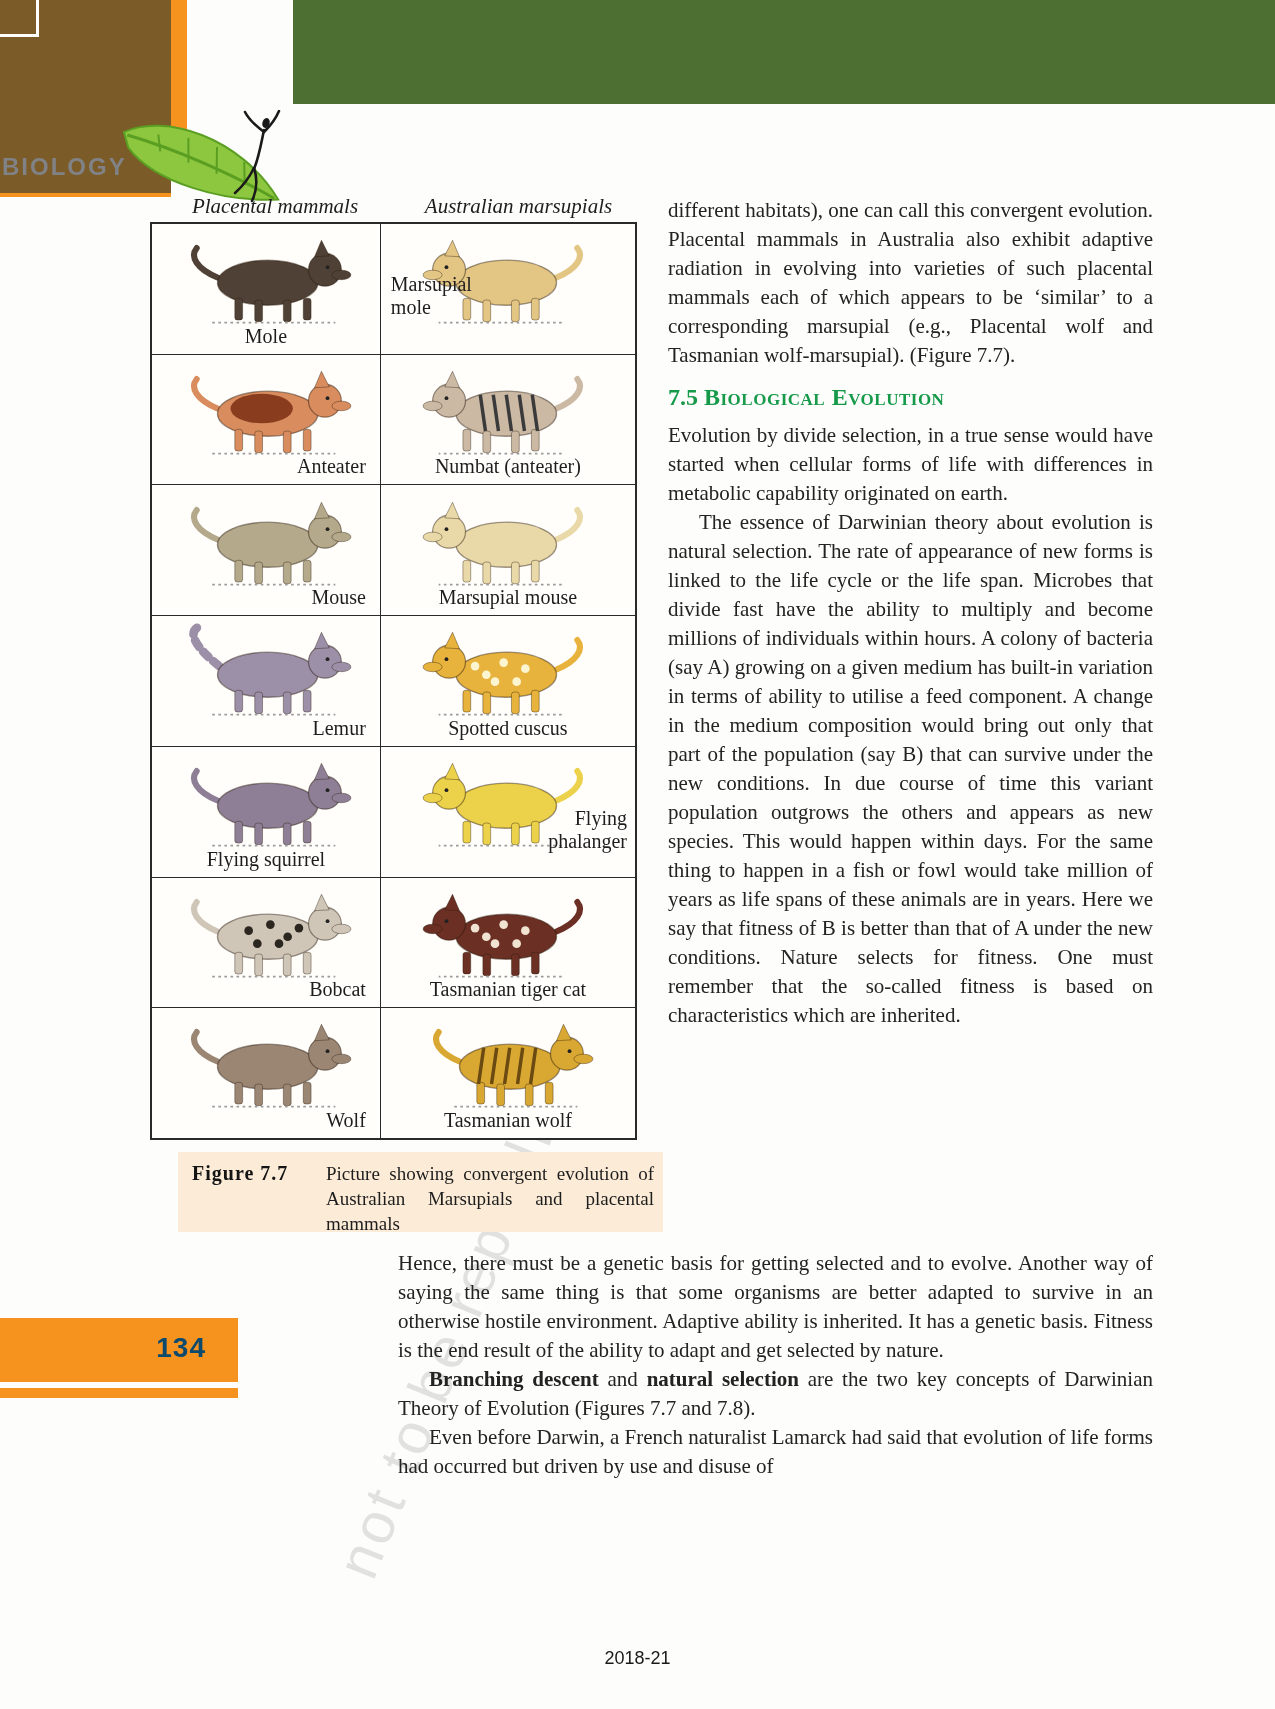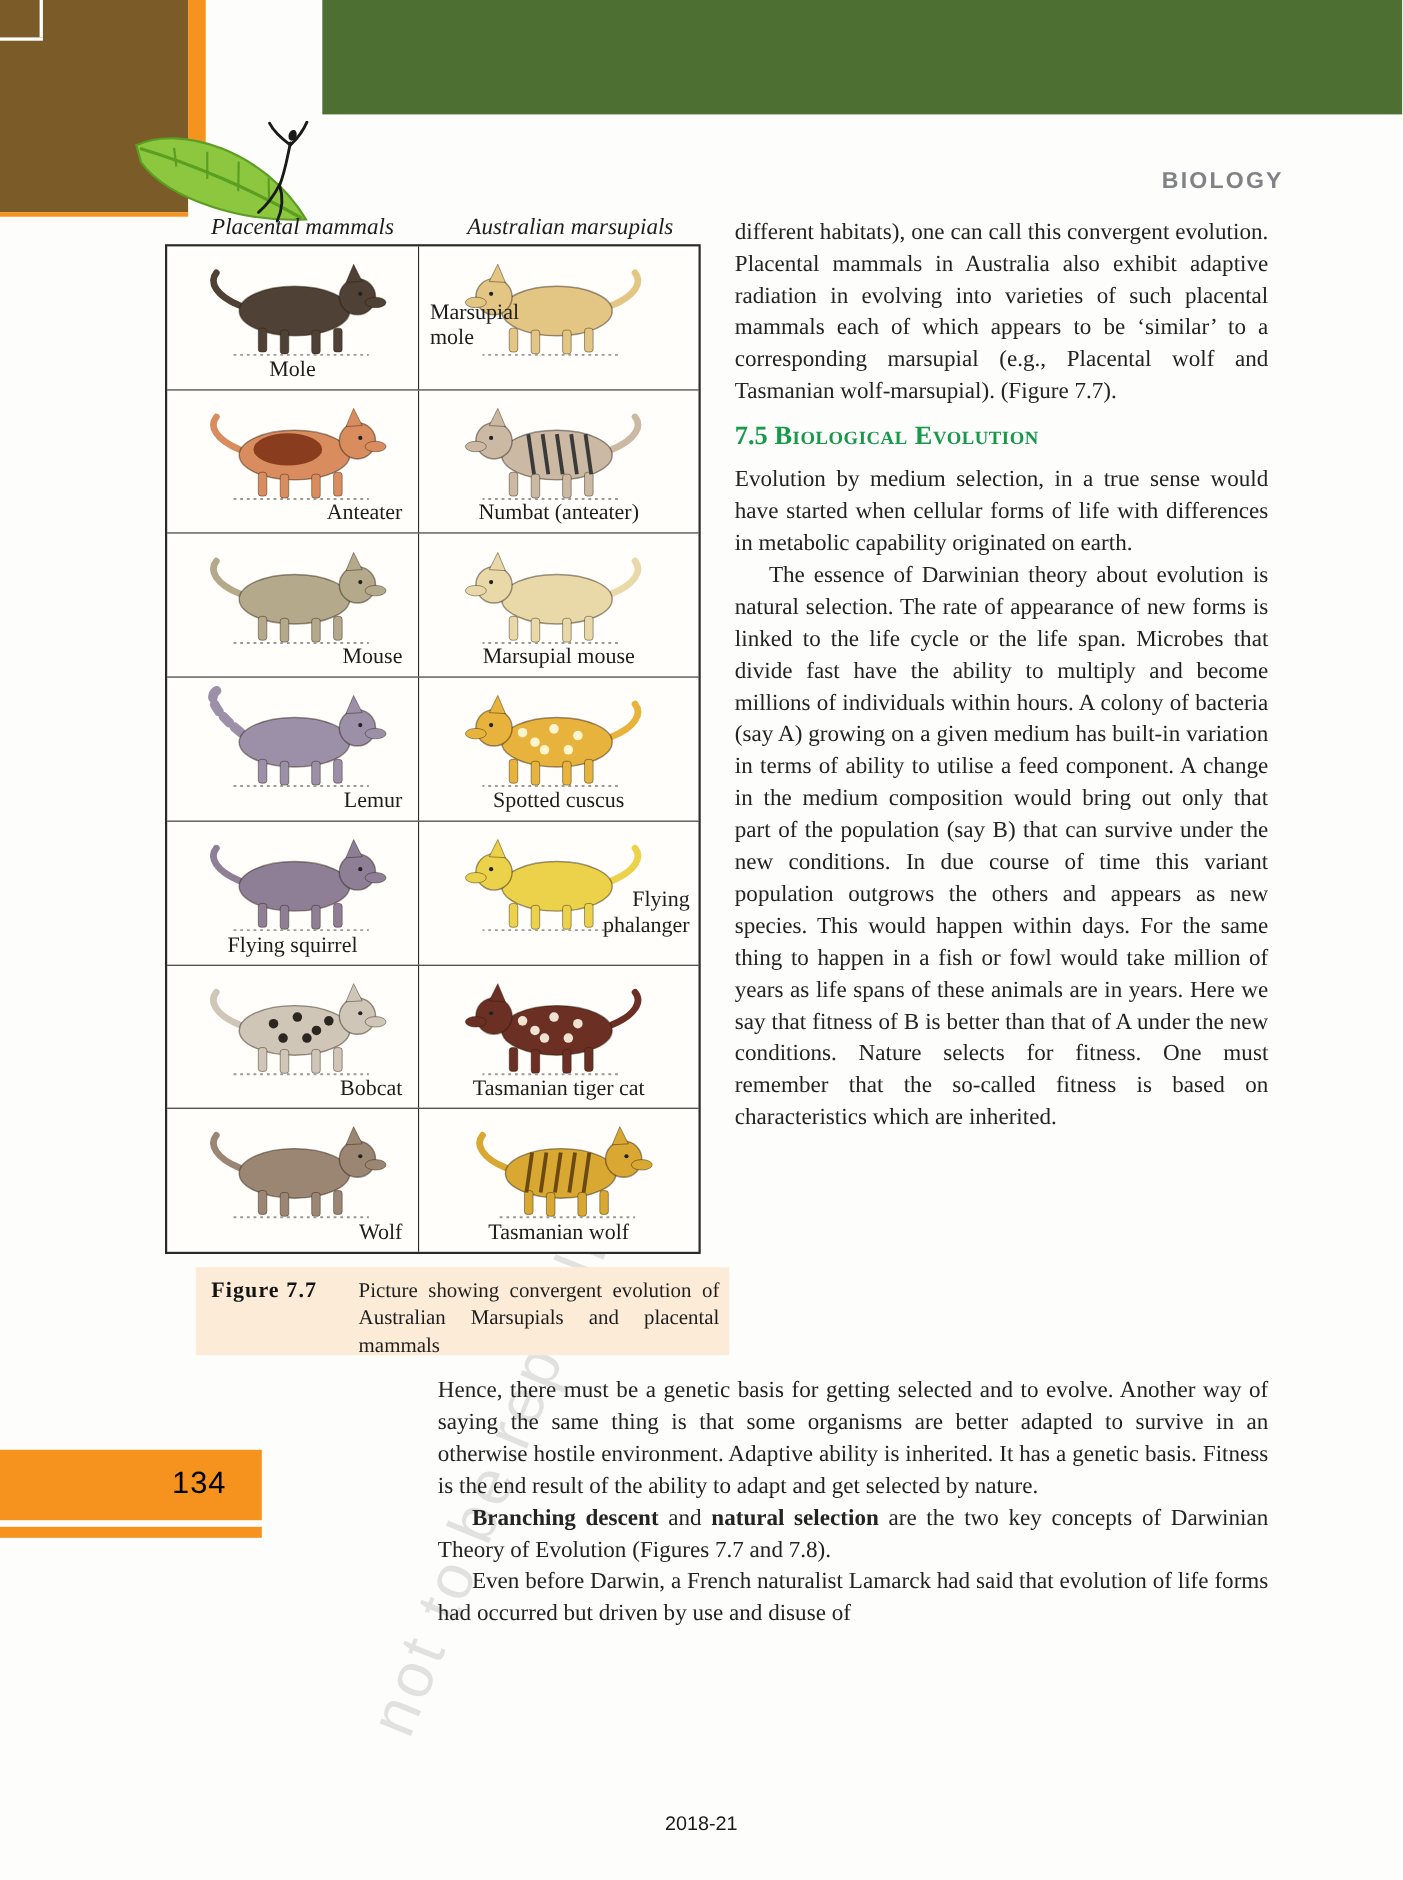"BIOLOGY" .biology-label { font-size: 21px -> 24px; left: 12px -> 2px; text-align: right -> left }
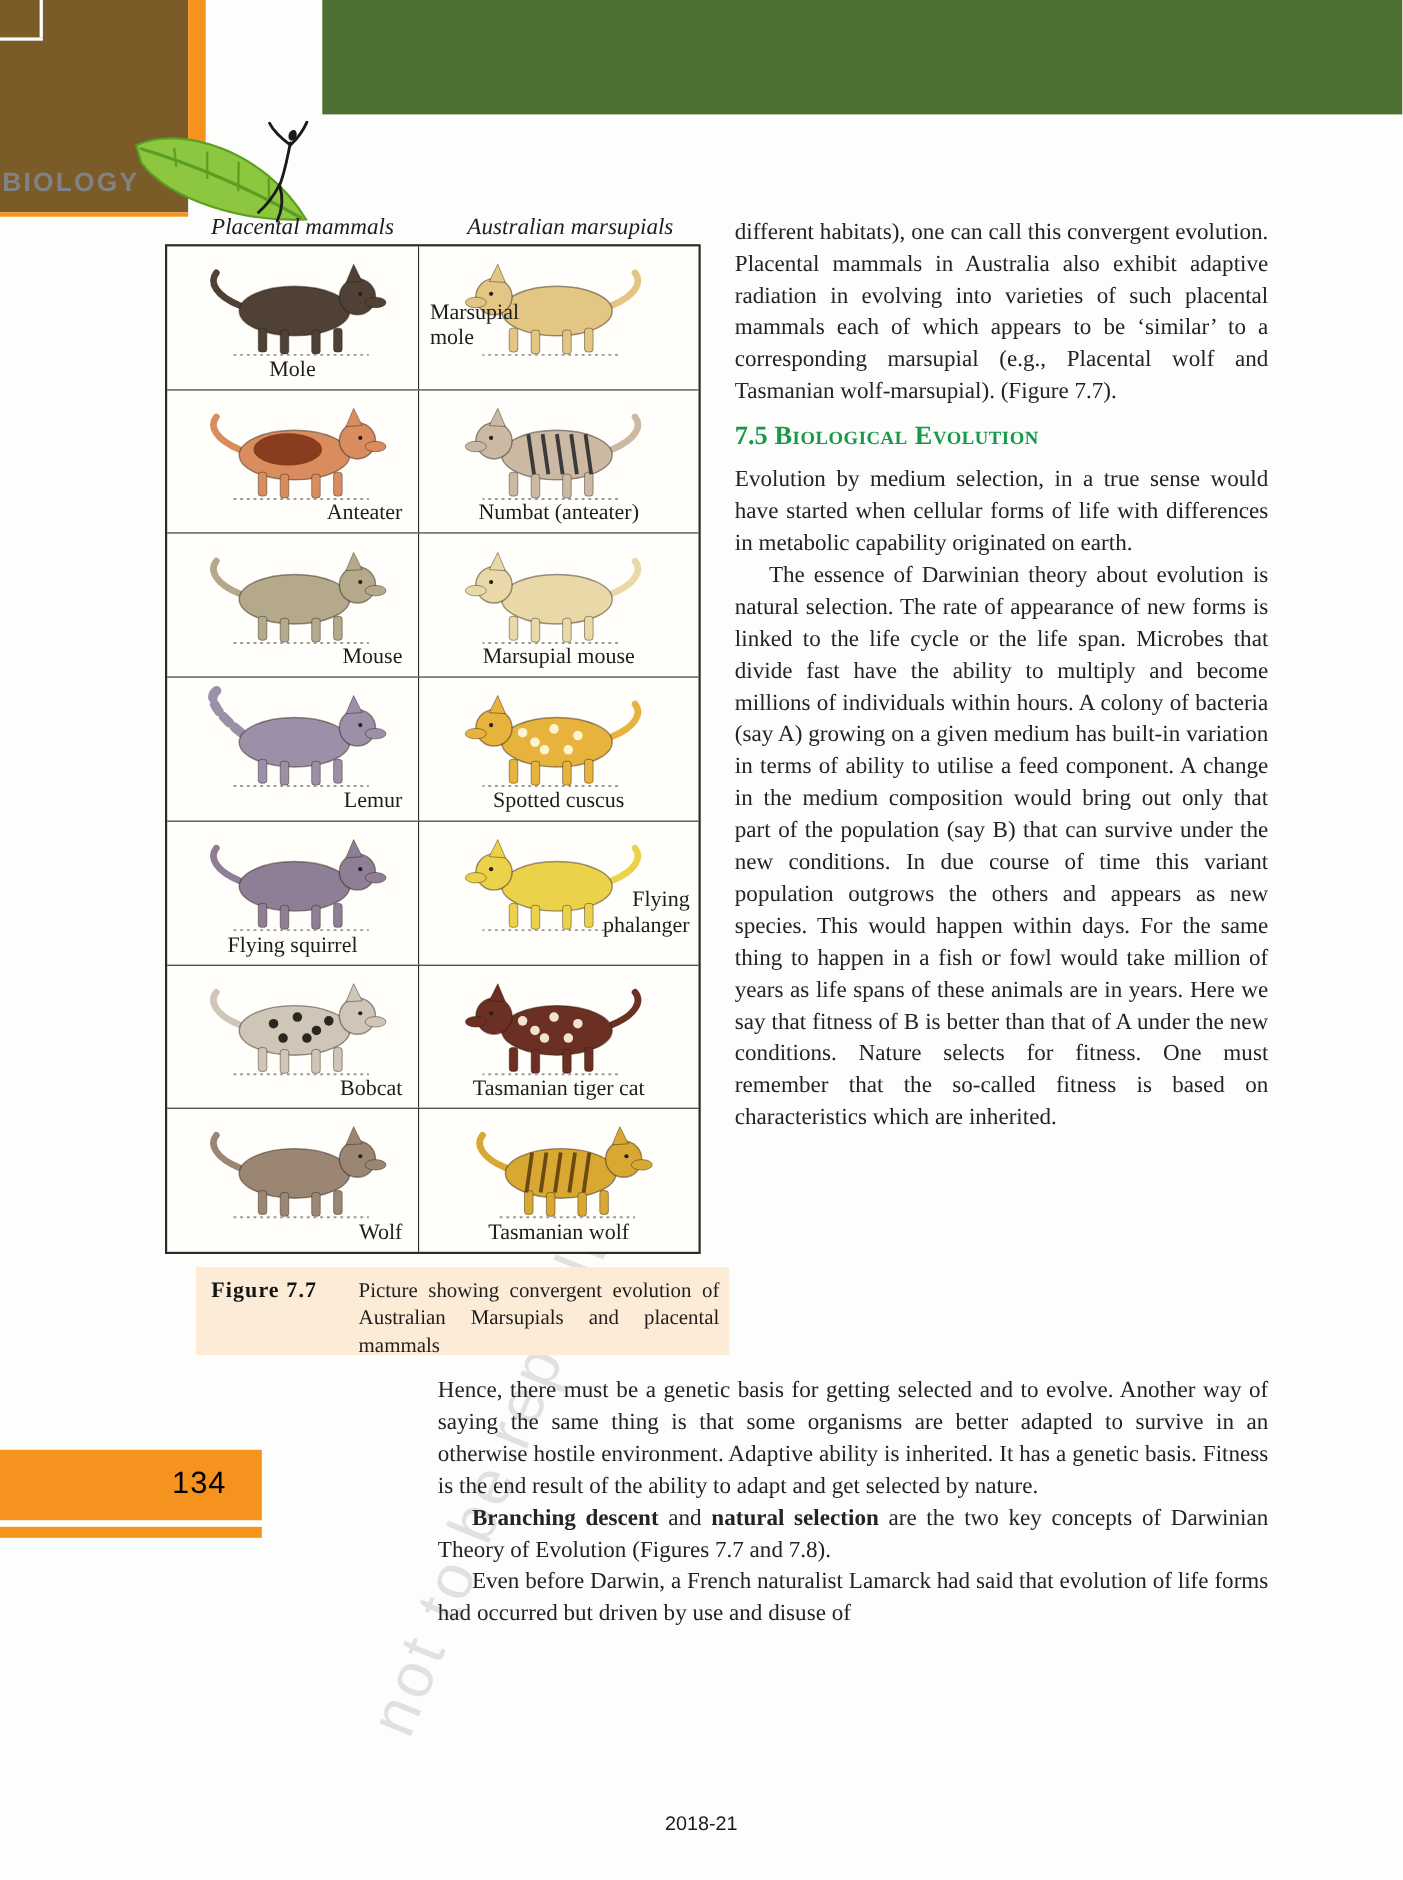"Evolution by medium selection, in" p { text: medium -> divide }
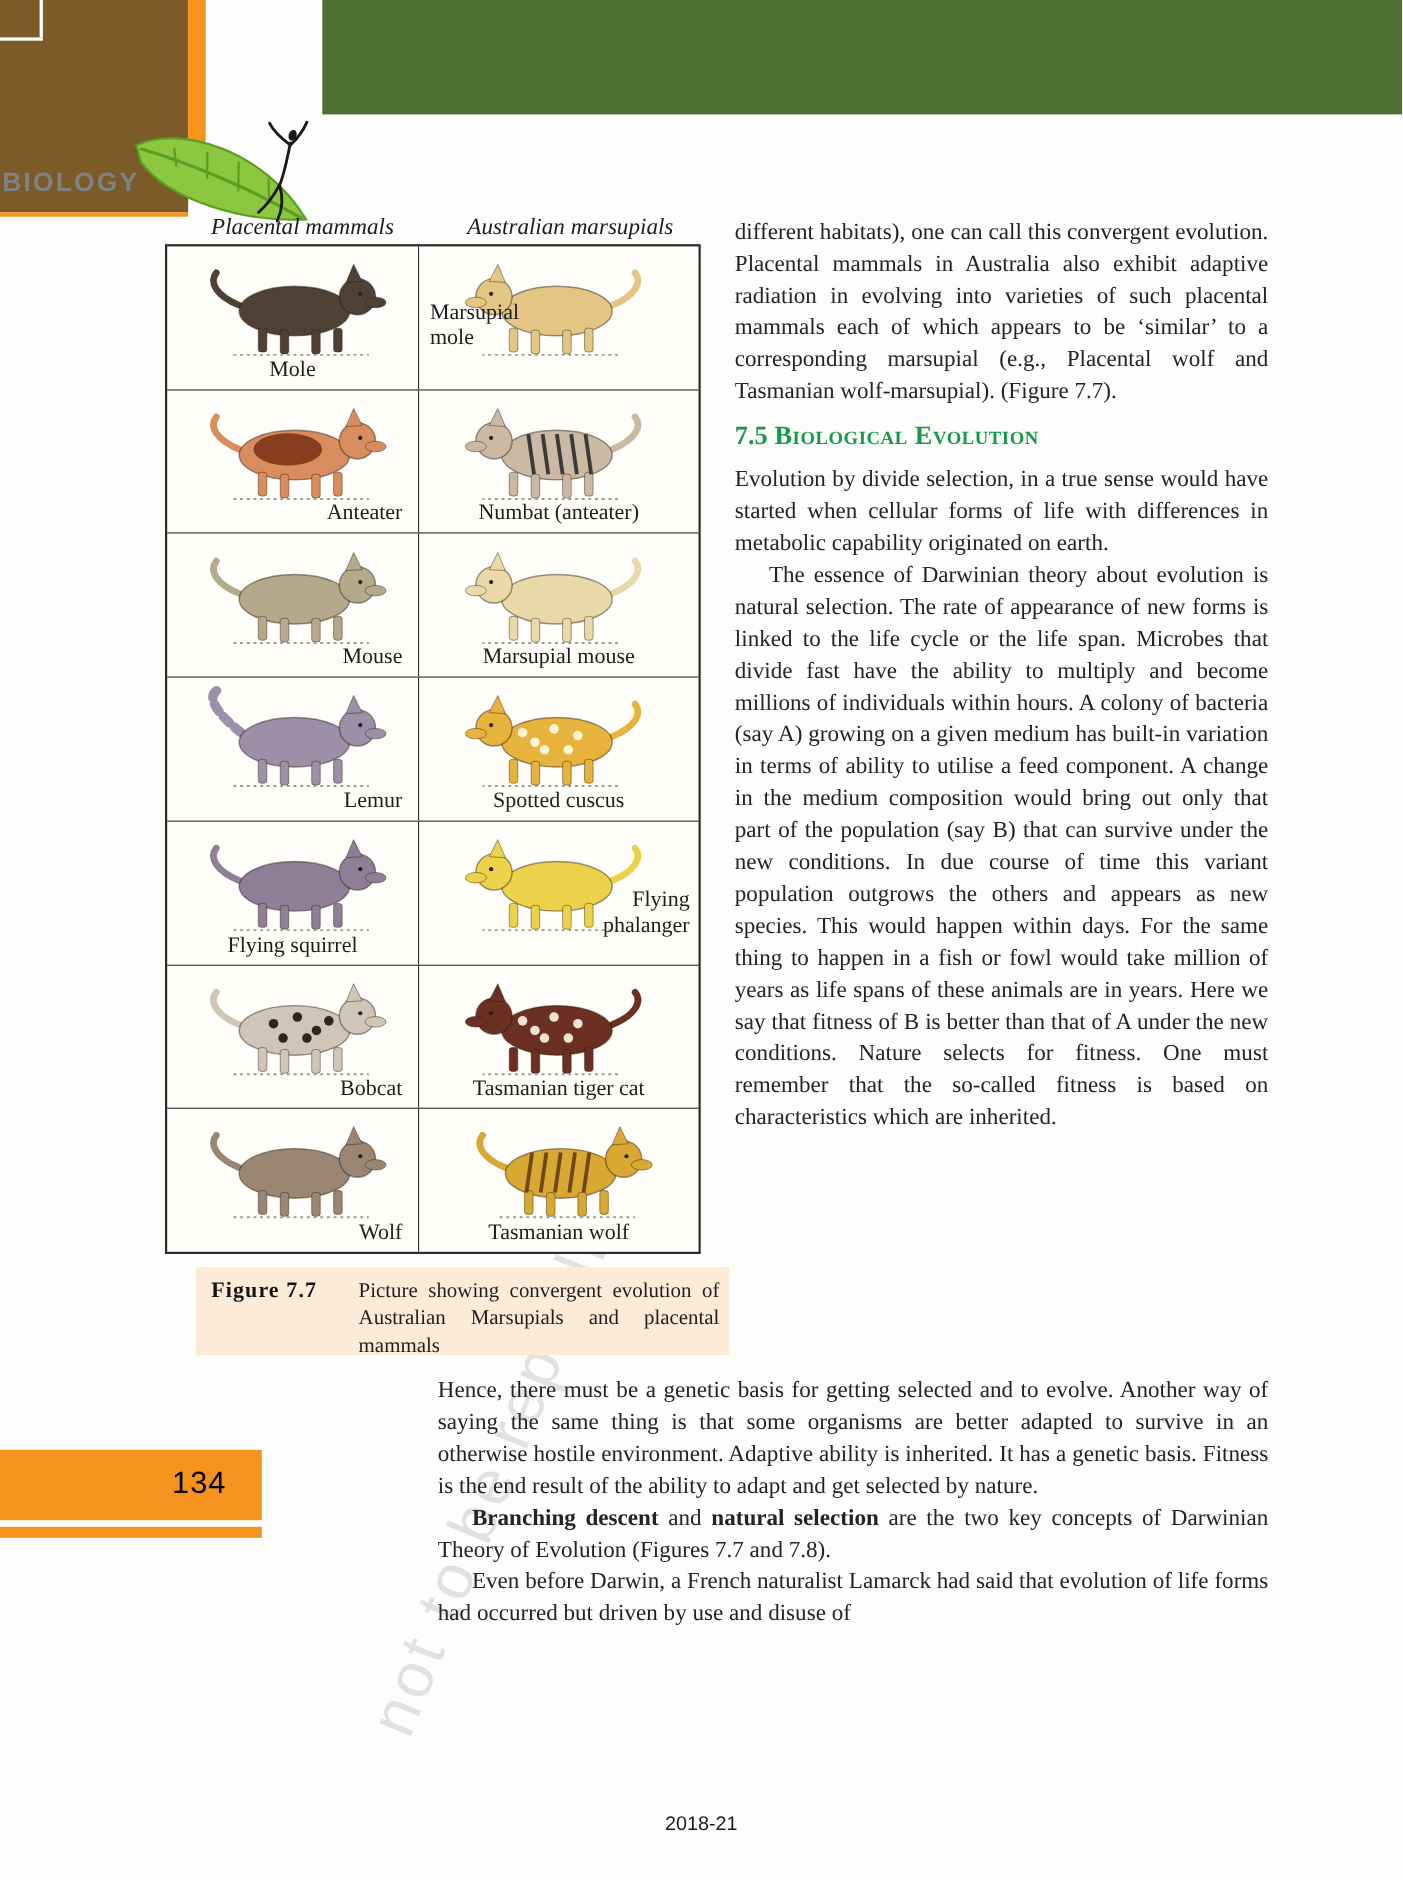"134" .page-num { color: #000000 -> #0c4a6e; font-weight: normal -> bold }
